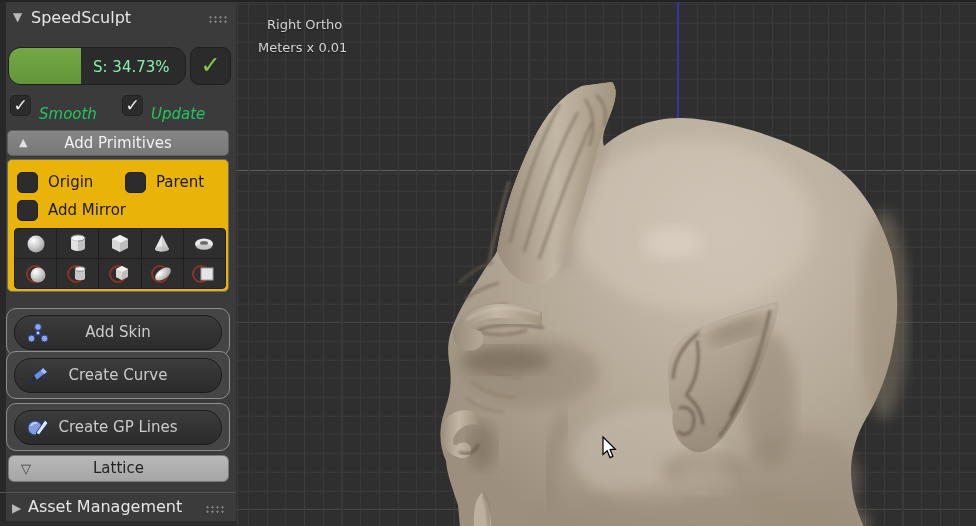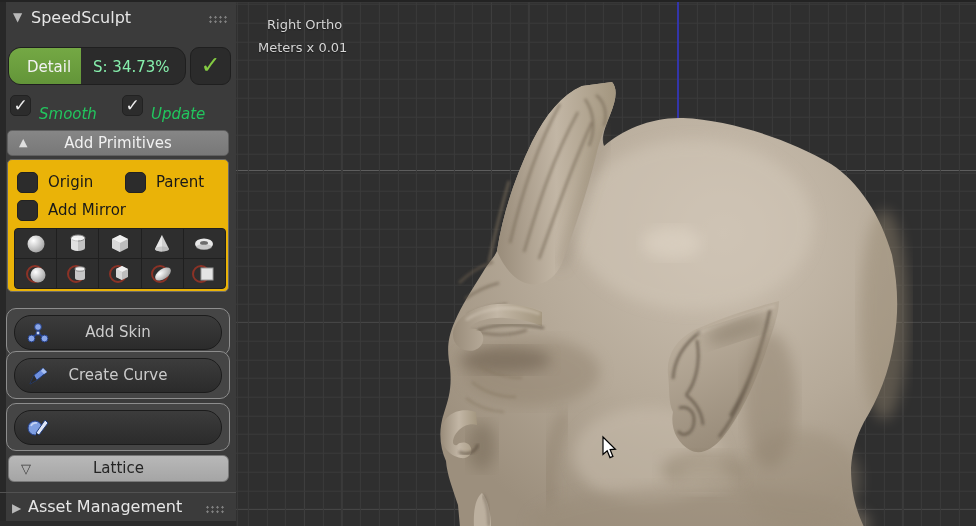"Detail" span.slider-label { html: <span>Detail</span> -> none }
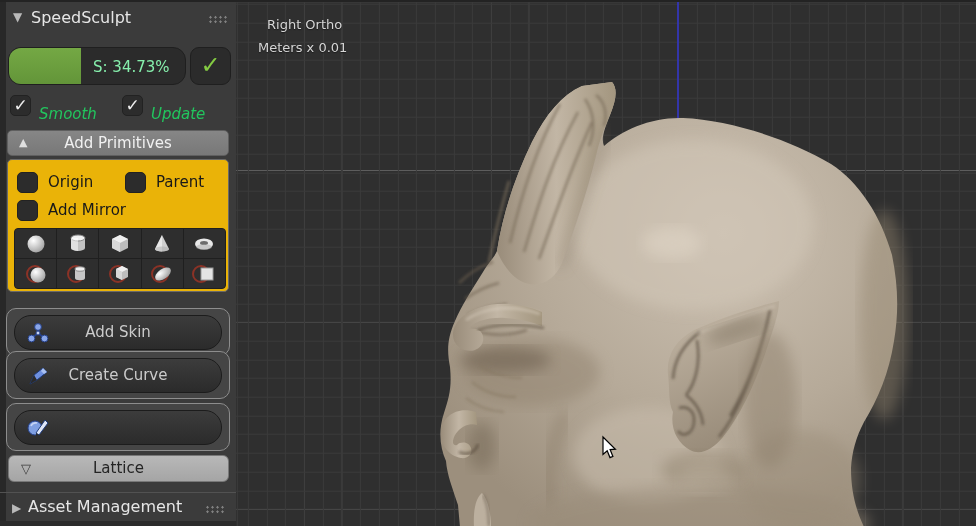"Create GP Lines" span { html: none -> <span>Create GP Lines</span> }
